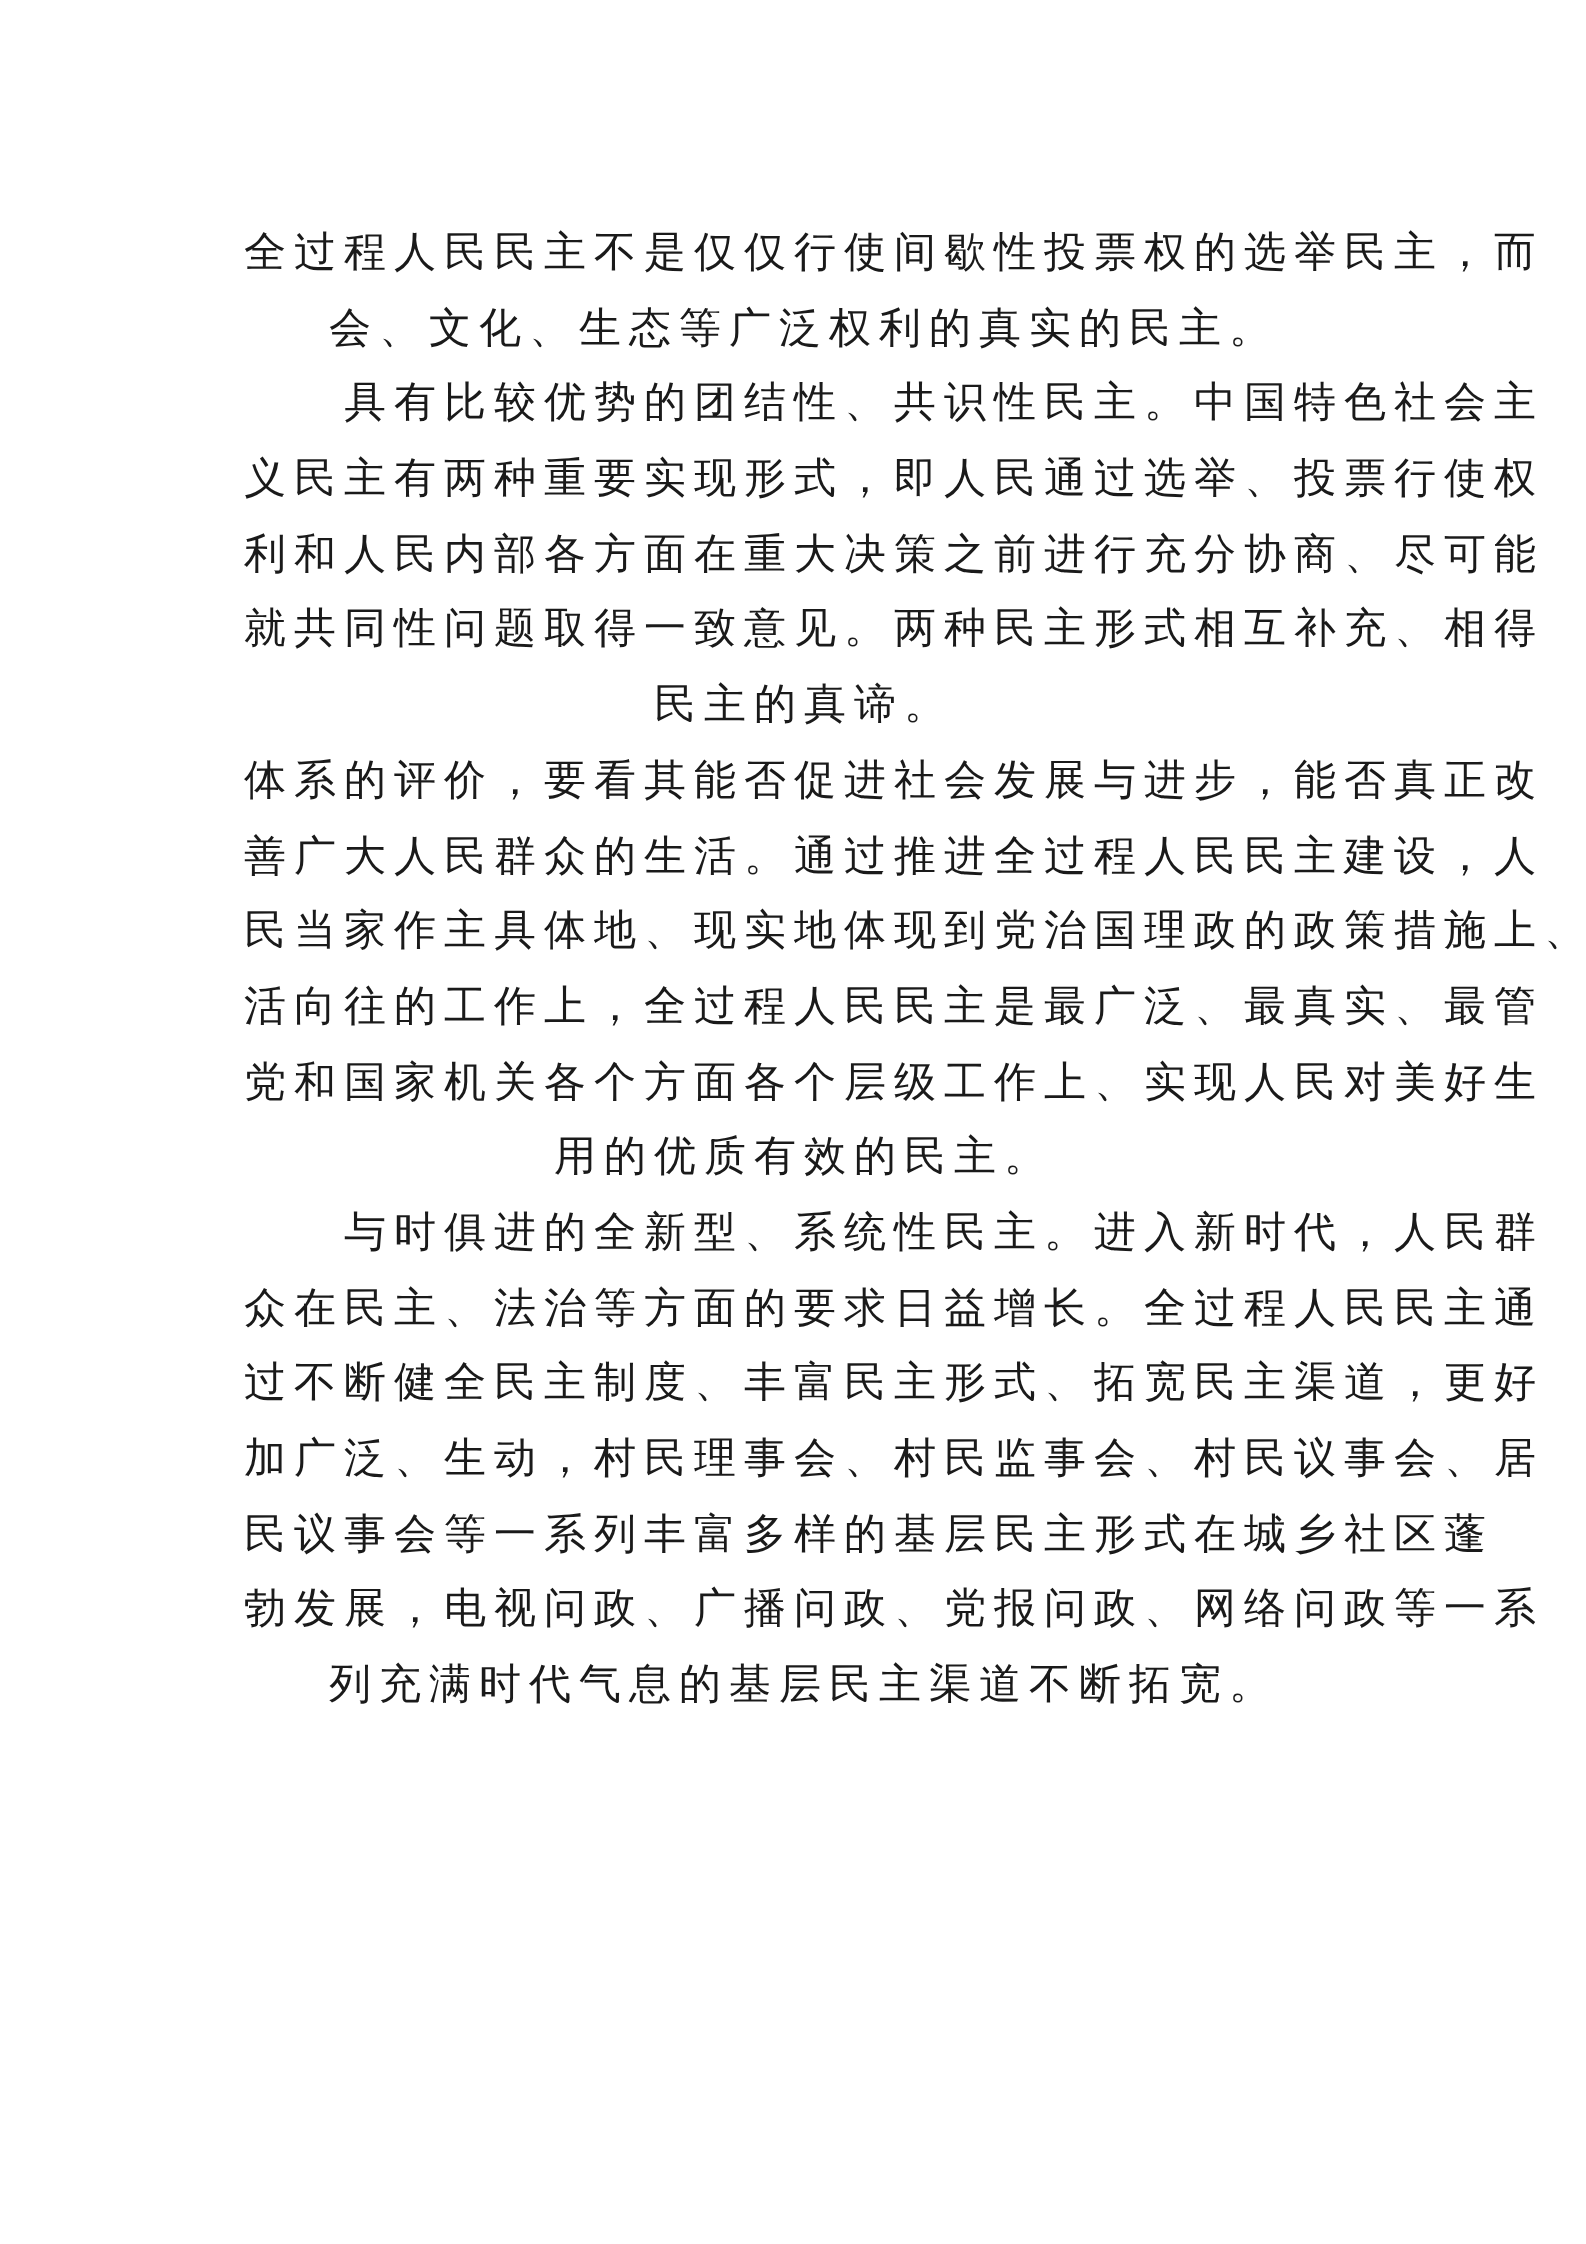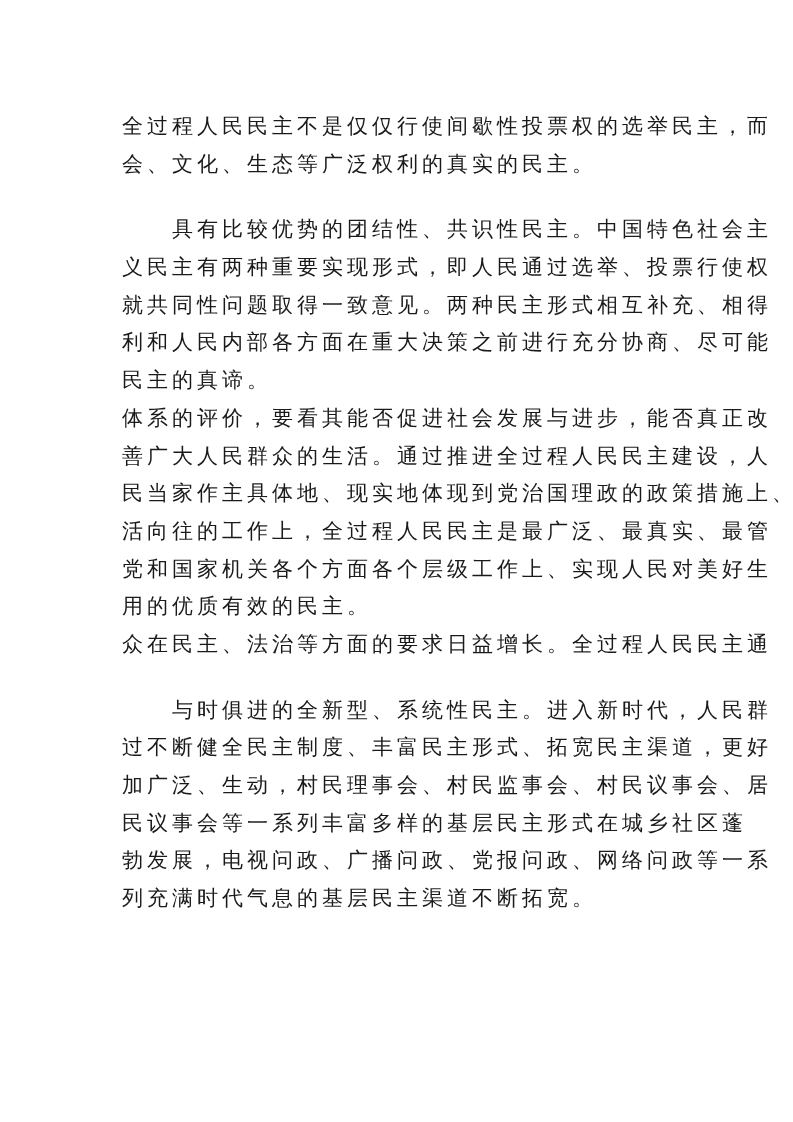"全过程人民民主不是仅仅行使间歇性投票权的选举民主，而" .line { text-align: none -> center }
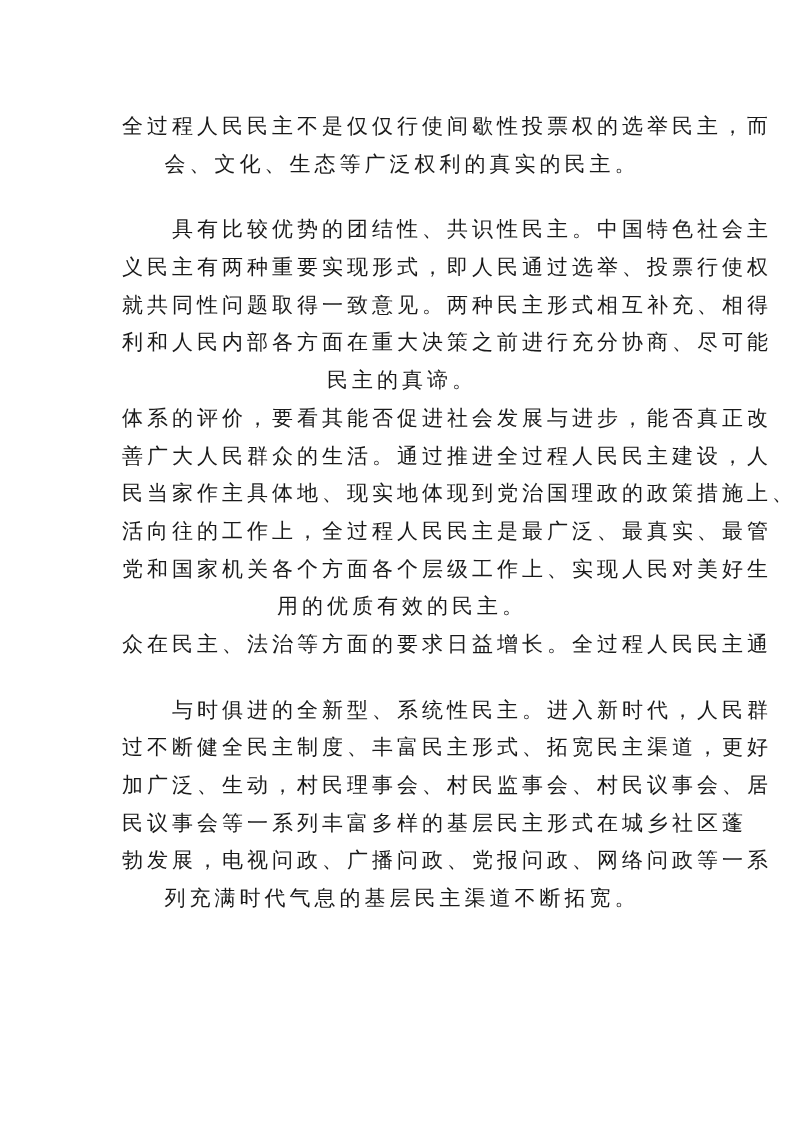"具有比较优势的团结性、共识性民主。中国特色社会主" .line.indent { margin-top: 28px -> none }
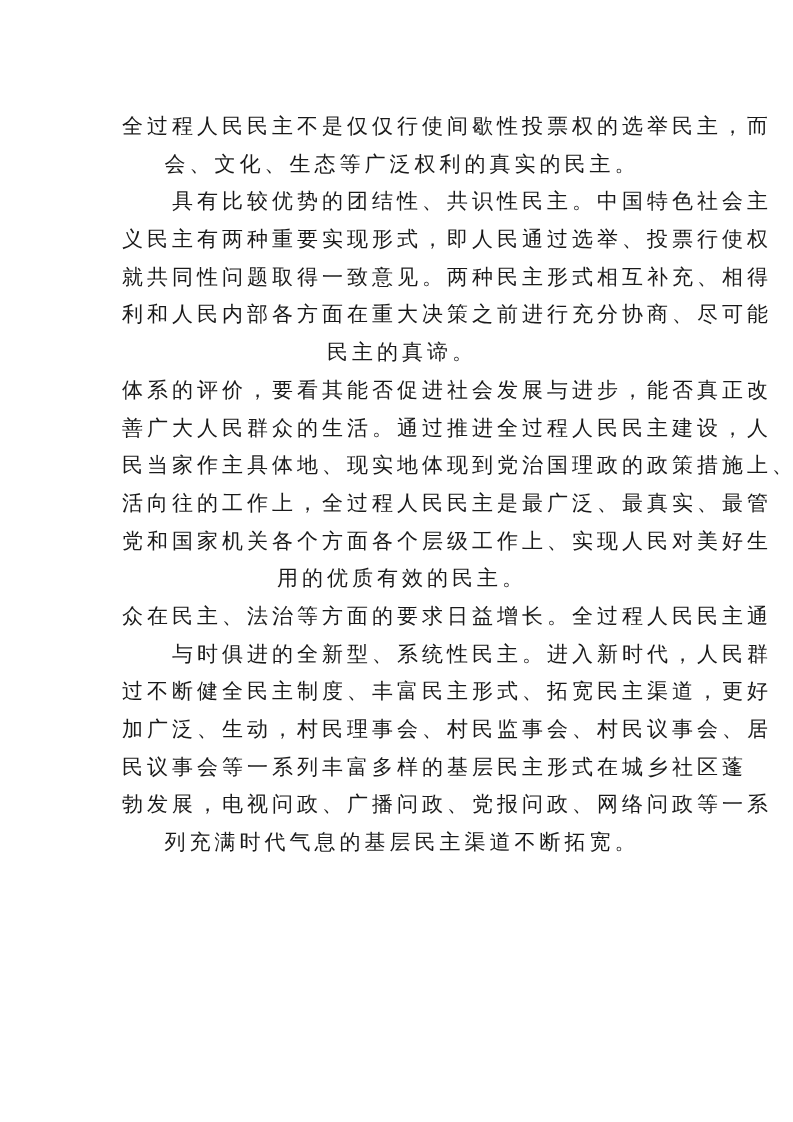"就共同性问题取得一致意见。两种民主形式相互补充、相得" div.line { order: before "利和人民内部各方面在重大决策之前进行充分协商、尽可能" -> after "利和人民内部各方面在重大决策之前进行充分协商、尽可能" }
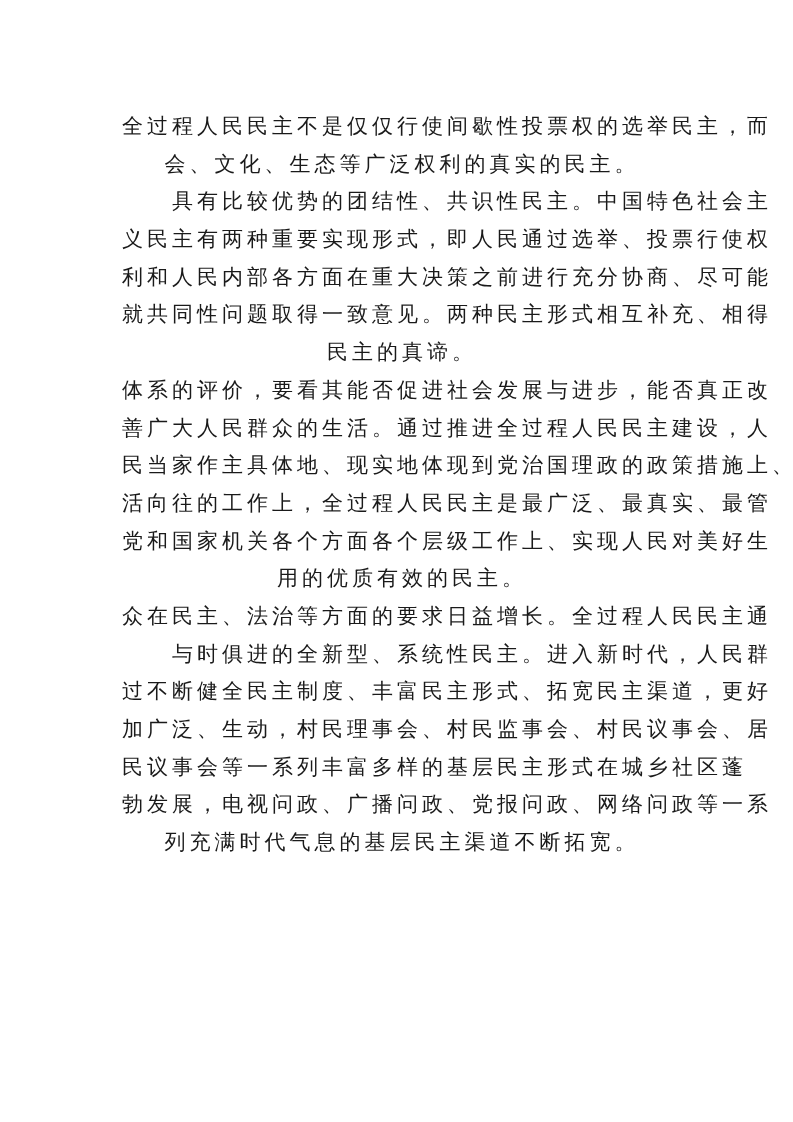"众在民主、法治等方面的要求日益增长。全过程人民民主通" div.line { order: before "与时俱进的全新型、系统性民主。进入新时代，人民群" -> after "与时俱进的全新型、系统性民主。进入新时代，人民群" }
